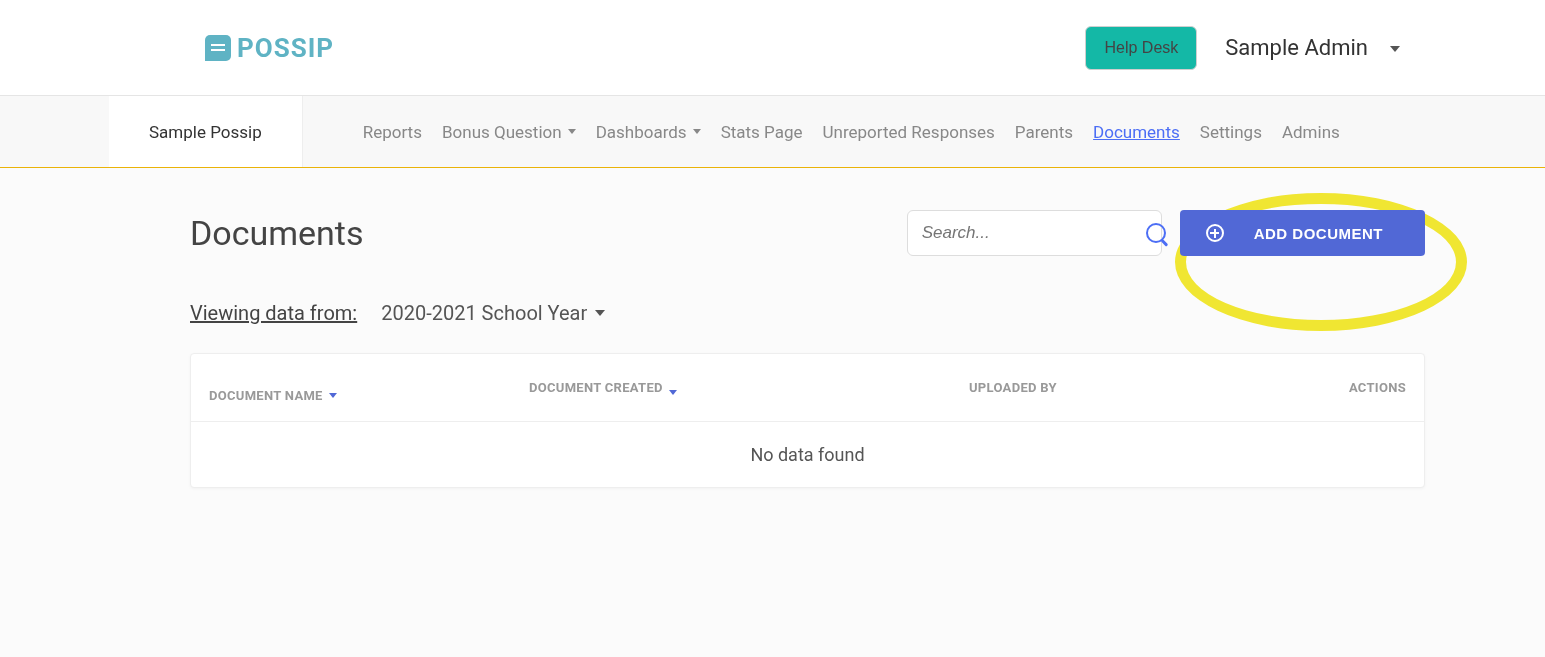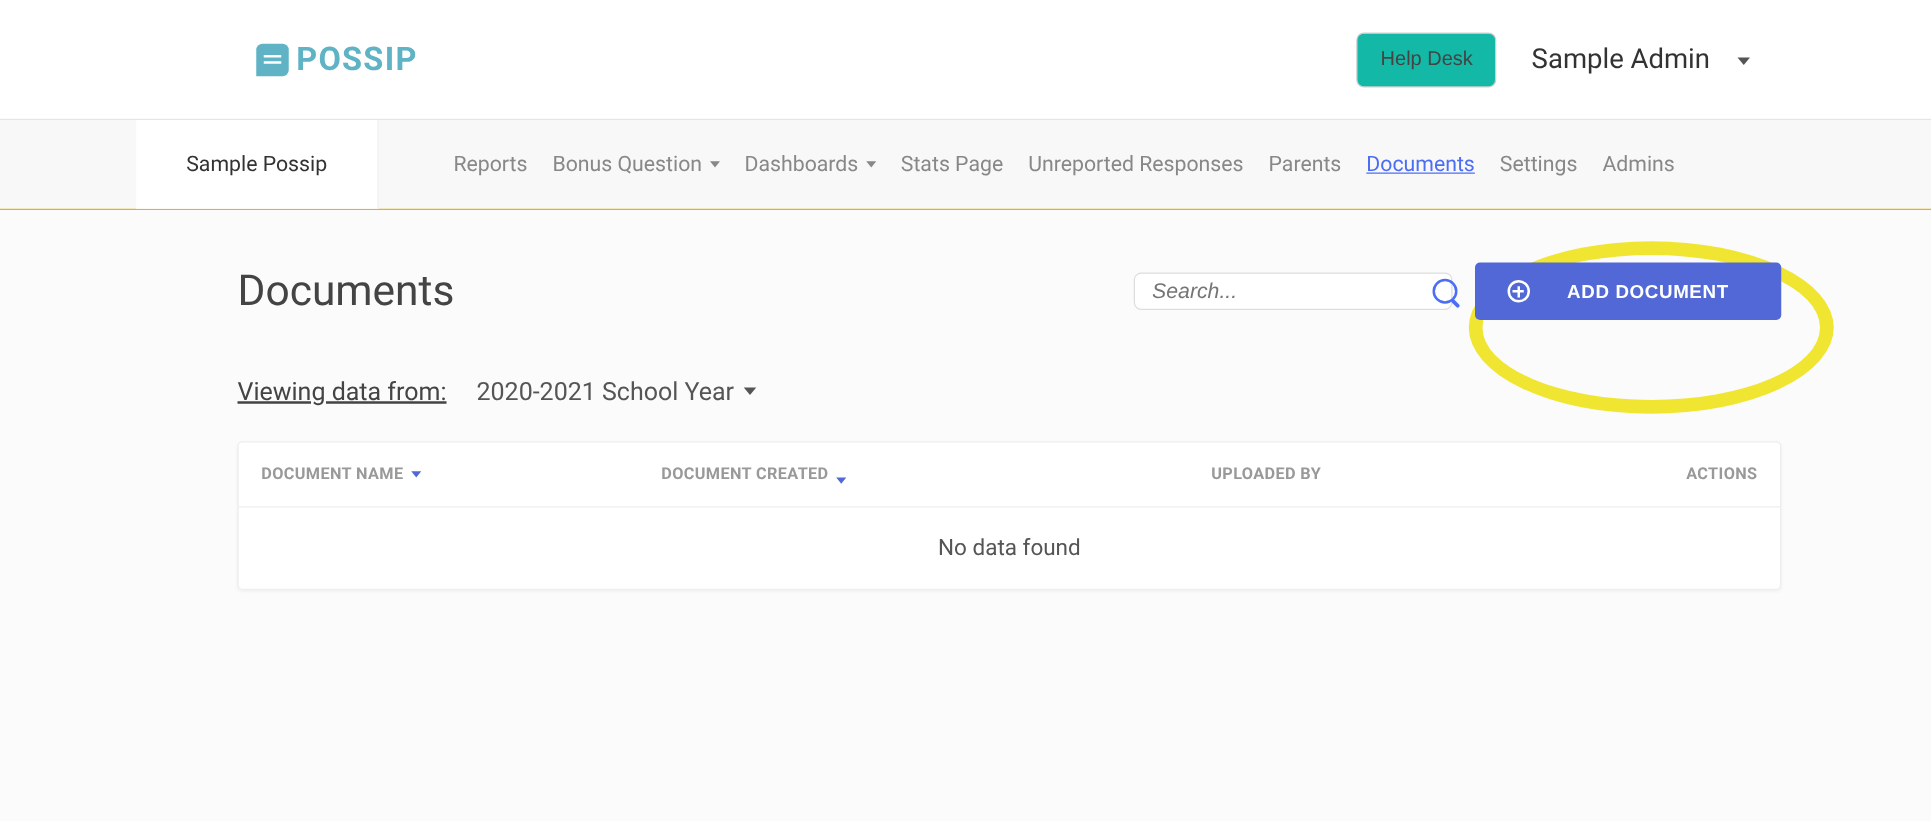"Search..." .search-box { height: 30px -> 46px }
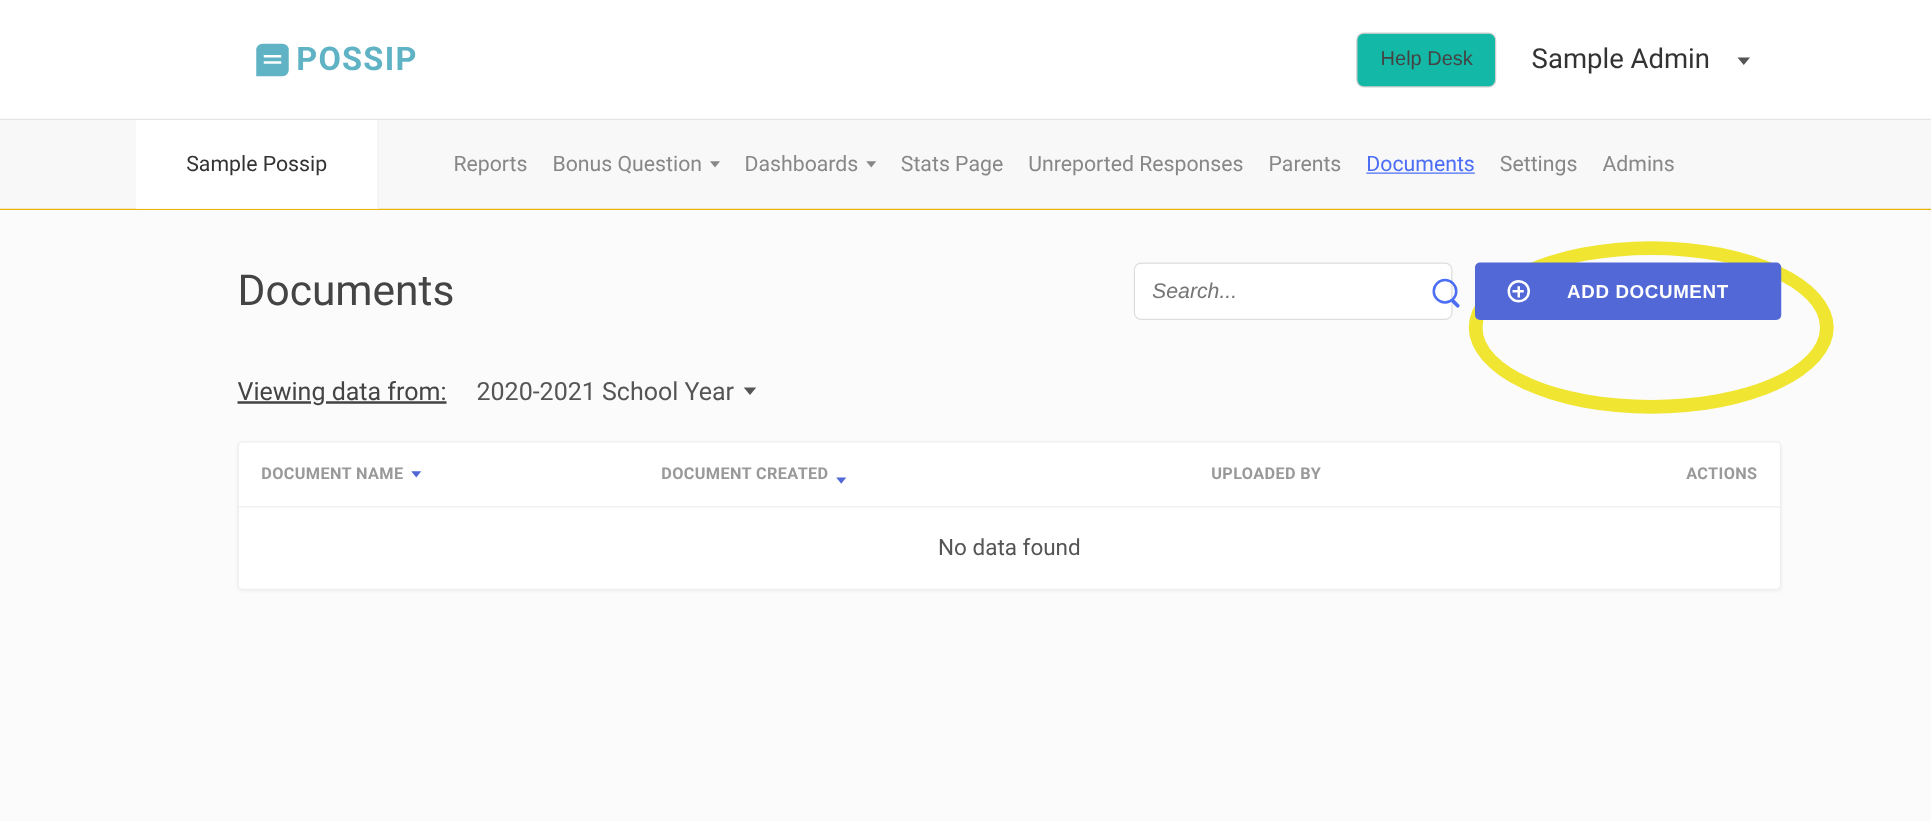"DOCUMENT NAME" .col-name { margin-top: none -> 16px }
